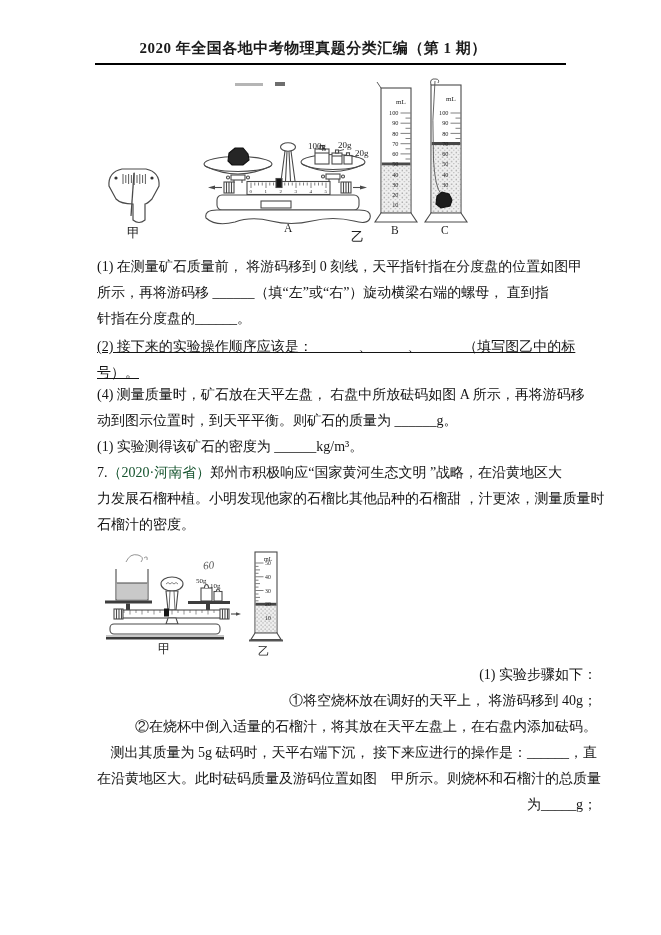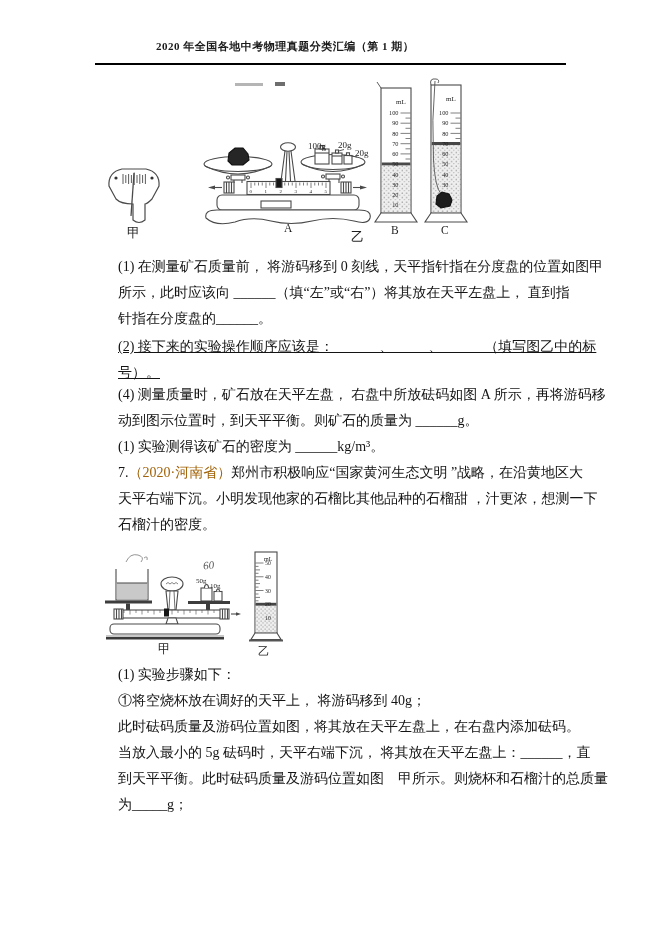"2020 年全国各地中考物理真题分类汇编（第 1 期）" .hdr { font-size: 11px -> 15px; padding-left: none -> 28px }
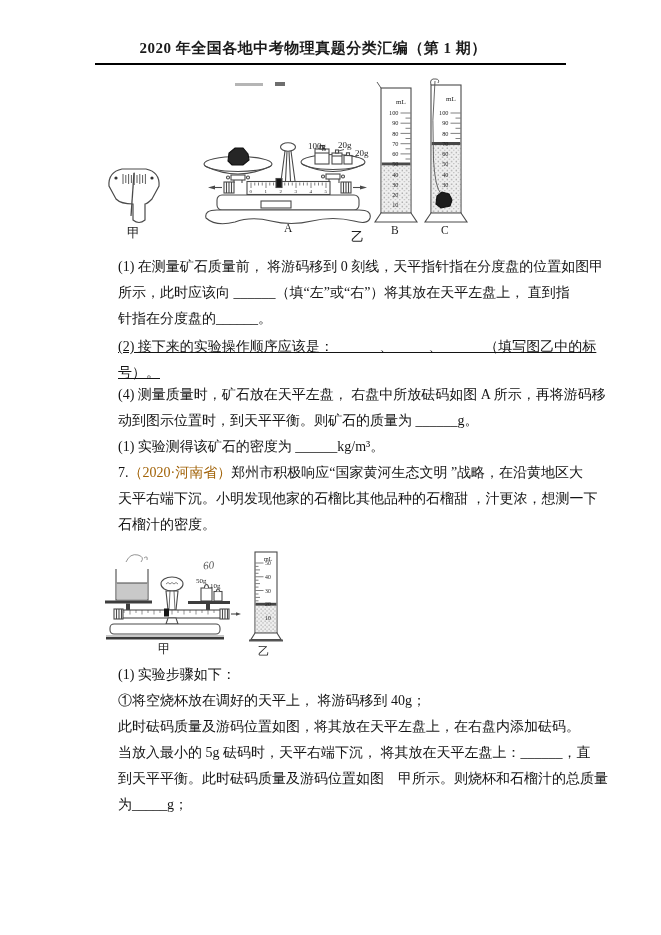"(1) 在测量矿石质量前， 将游码移到 0 刻线，天平指针指在分度盘的位置如图甲" .tblock .line { margin-left: 21px -> none }
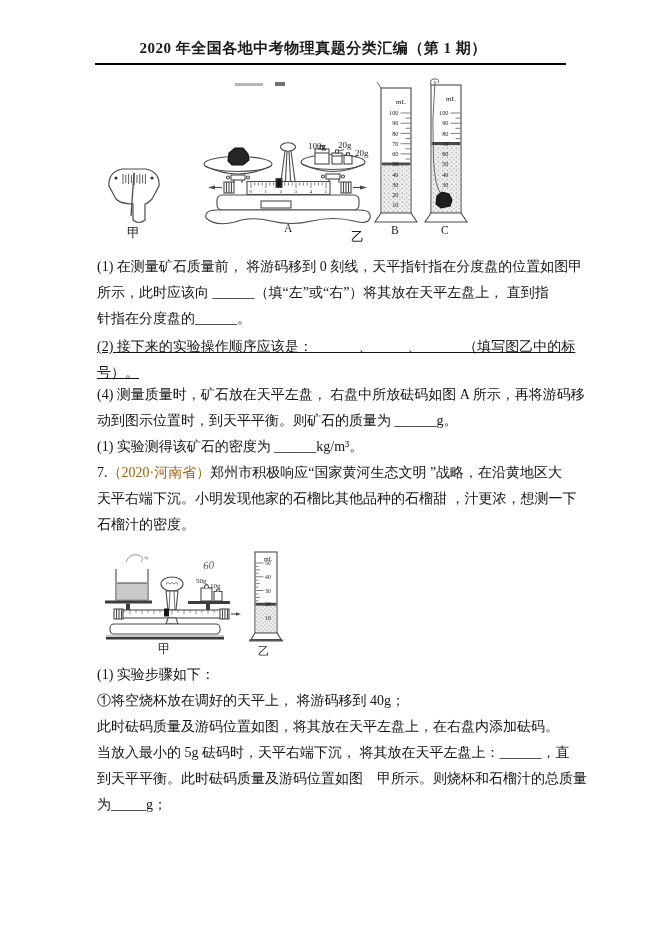"所示，此时应该向 ______（填“左”或“右”）将其放在天平左盘上， 直到指" div.line { text: 此时应该向 ______（填“左”或“右”）将其放在天平左盘上 -> 再将游码移 ______（填“左”或“右”）旋动横梁右端的螺母 }
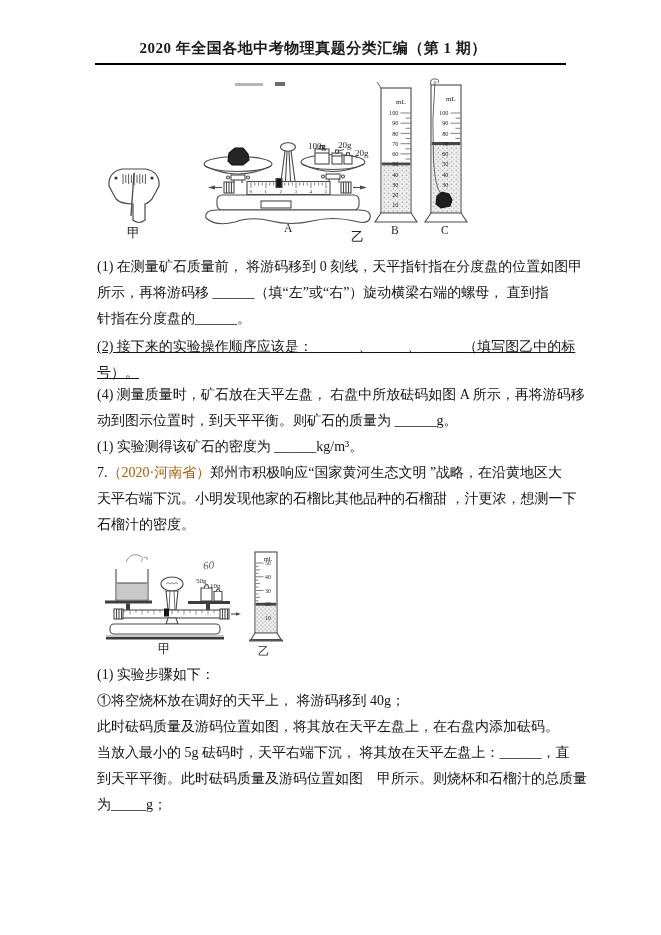"（2020·河南省）" .red { color: #a16207 -> #14532d }
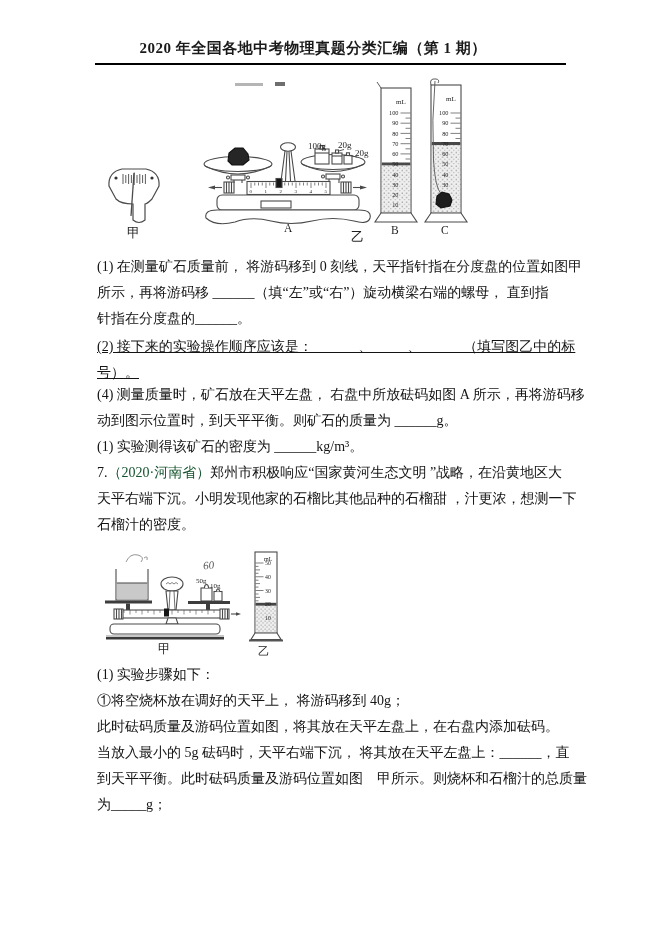"天平右端下沉。小明发现他家的石榴比其他品种的石榴甜 ，汁更浓，想测一下" div.line { text: 天平右端下沉。小明发现他家的石榴比其他品种的石榴甜 ，汁更浓，想测一下 -> 力发展石榴种植。小明发现他家的石榴比其他品种的石榴甜 ，汁更浓，测量质量时 }
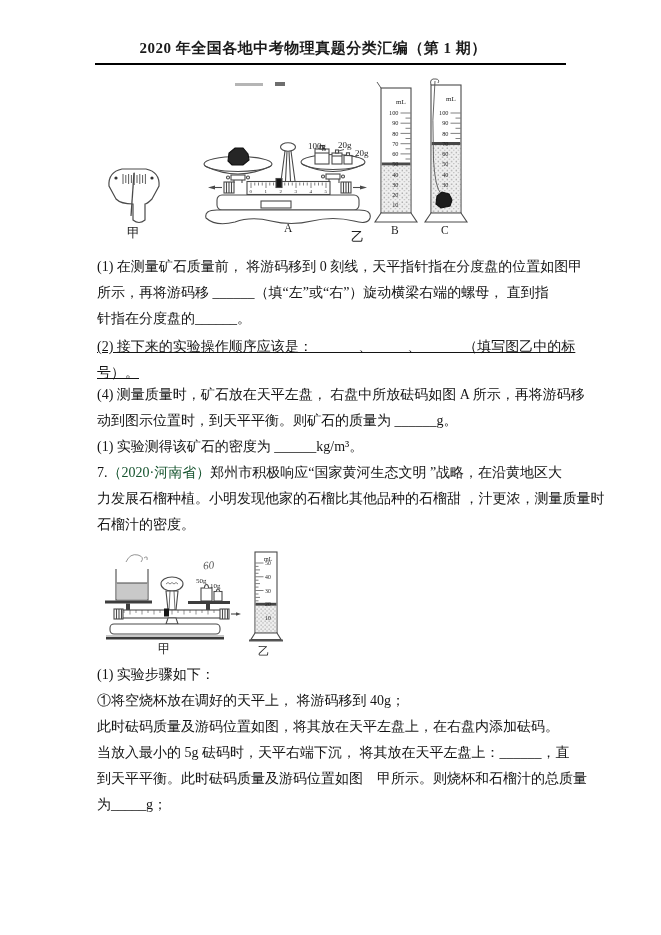"(1) 实验步骤如下：" div.tblock { text-align: none -> right }
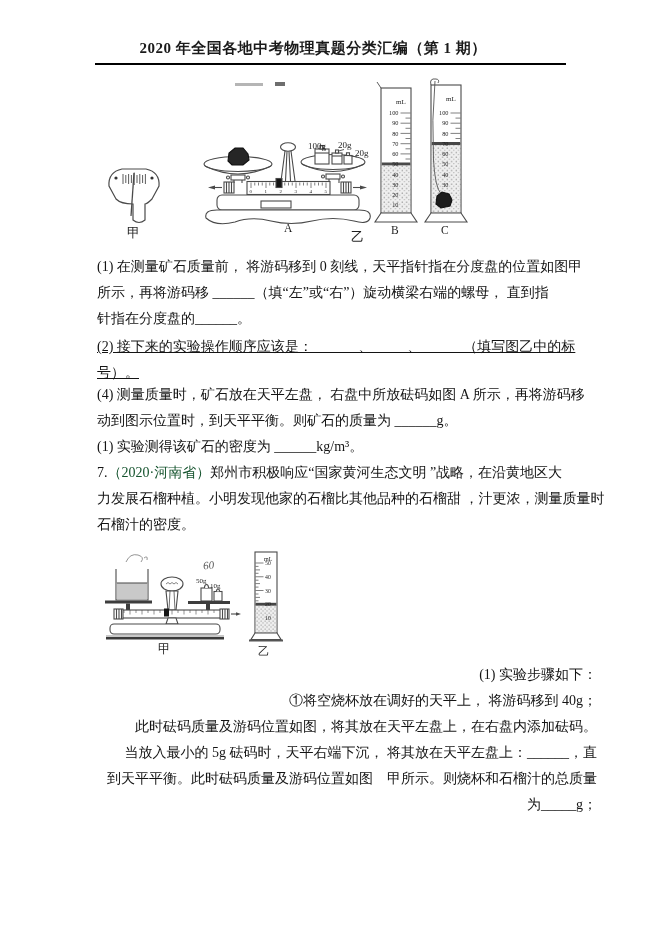"此时砝码质量及游码位置如图，将其放在天平左盘上，在右盘内添加砝码。" div.line { text: 此时砝码质量及游码位置如图 -> ②在烧杯中倒入适量的石榴汁 }
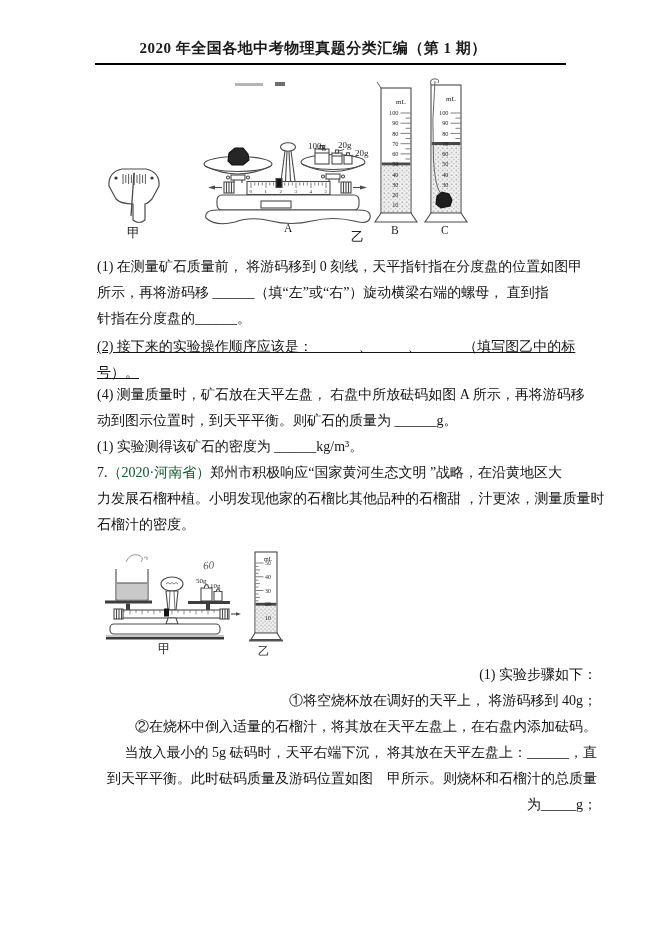"当放入最小的 5g 砝码时，天平右端下沉， 将其放在天平左盘上：______，直" div.line { text: 当放入最小的 5g 砝码时，天平右端下沉， 将其放在天平左盘上 -> 测出其质量为 5g 砝码时，天平右端下沉， 接下来应进行的操作是 }
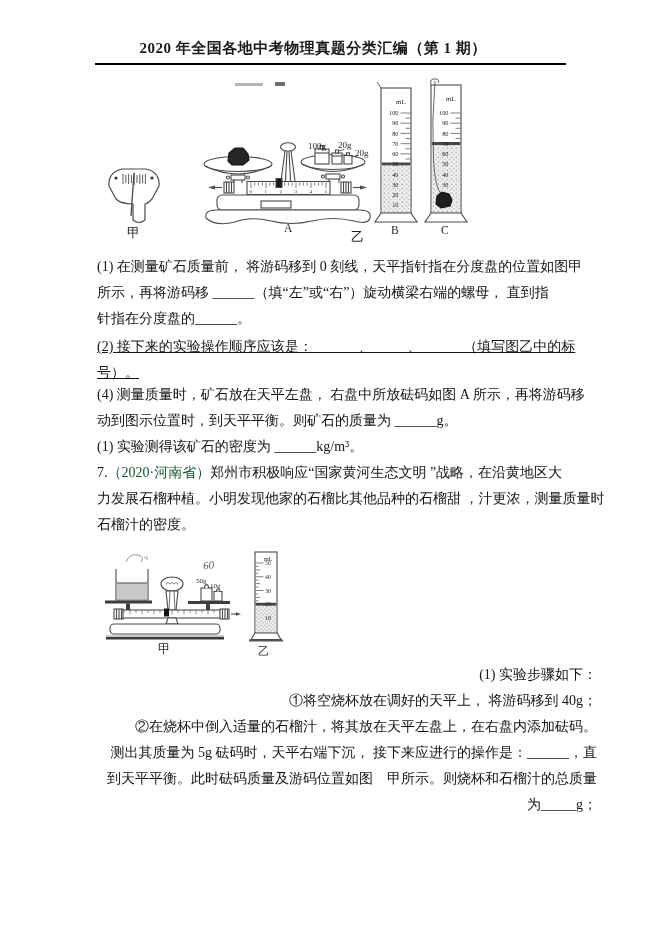"到天平平衡。此时砝码质量及游码位置如图 甲所示。则烧杯和石榴汁的总质量" div.line { text: 到天平平衡 -> 在沿黄地区大 }
